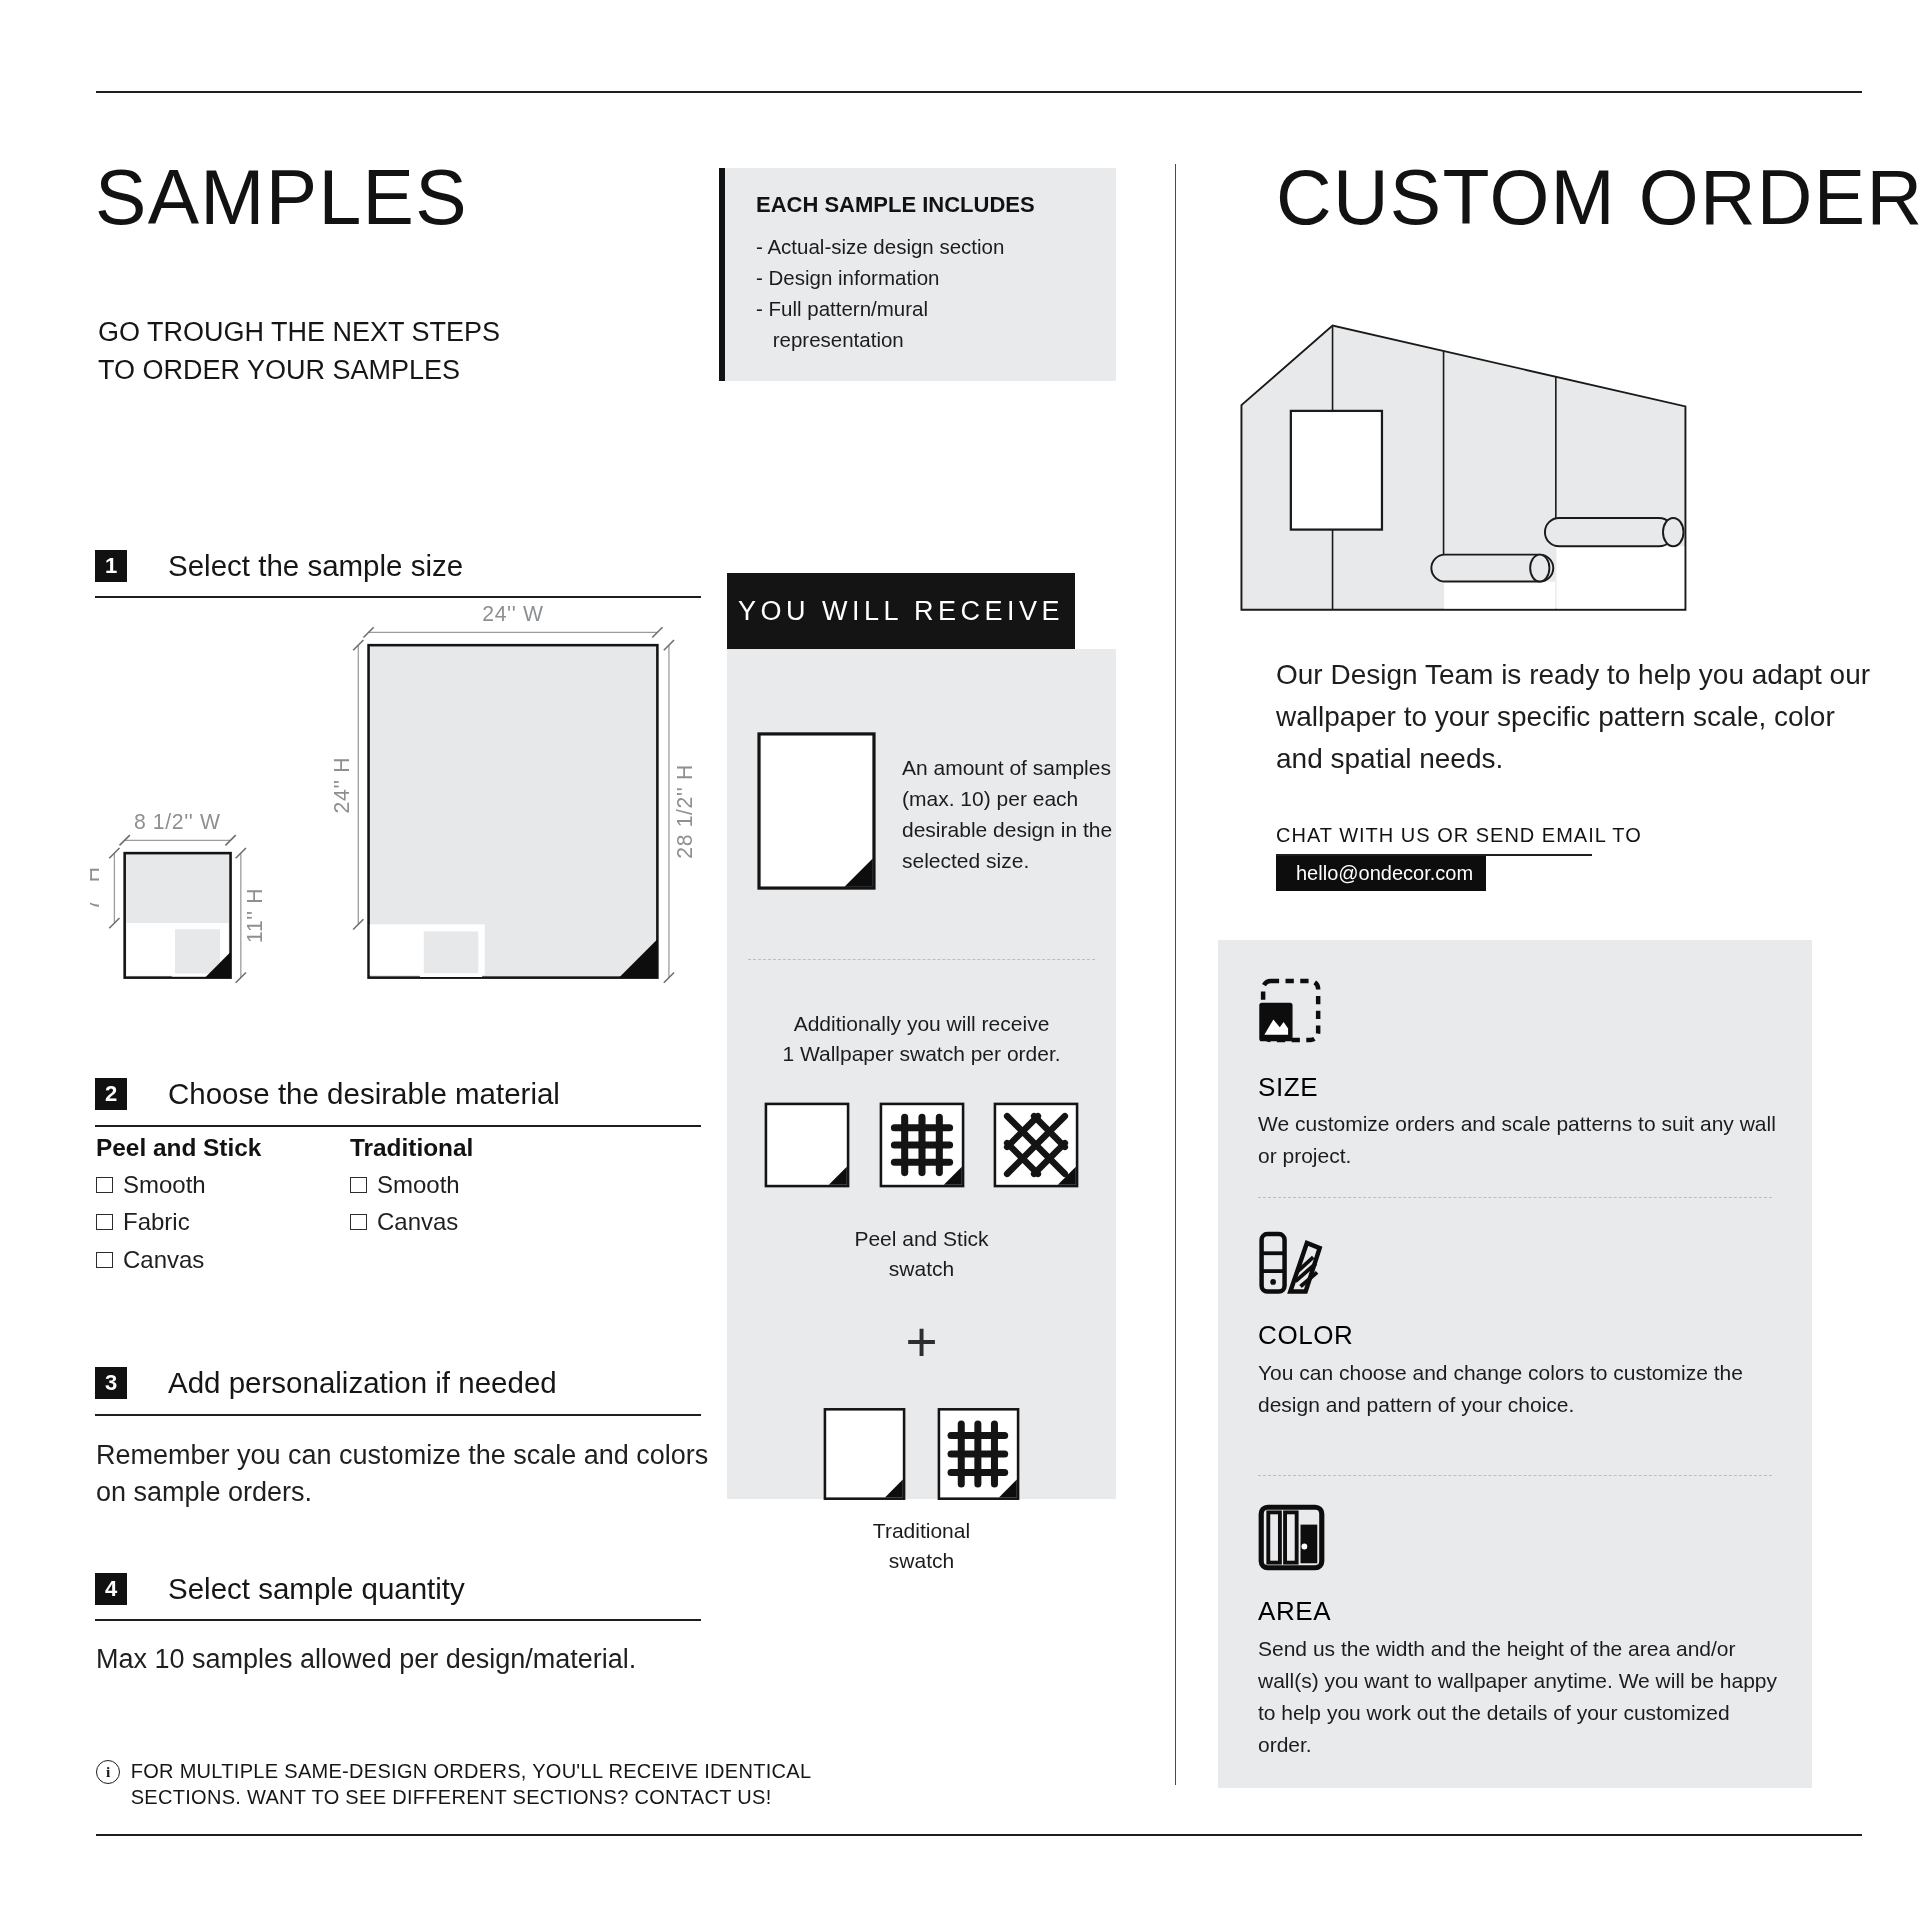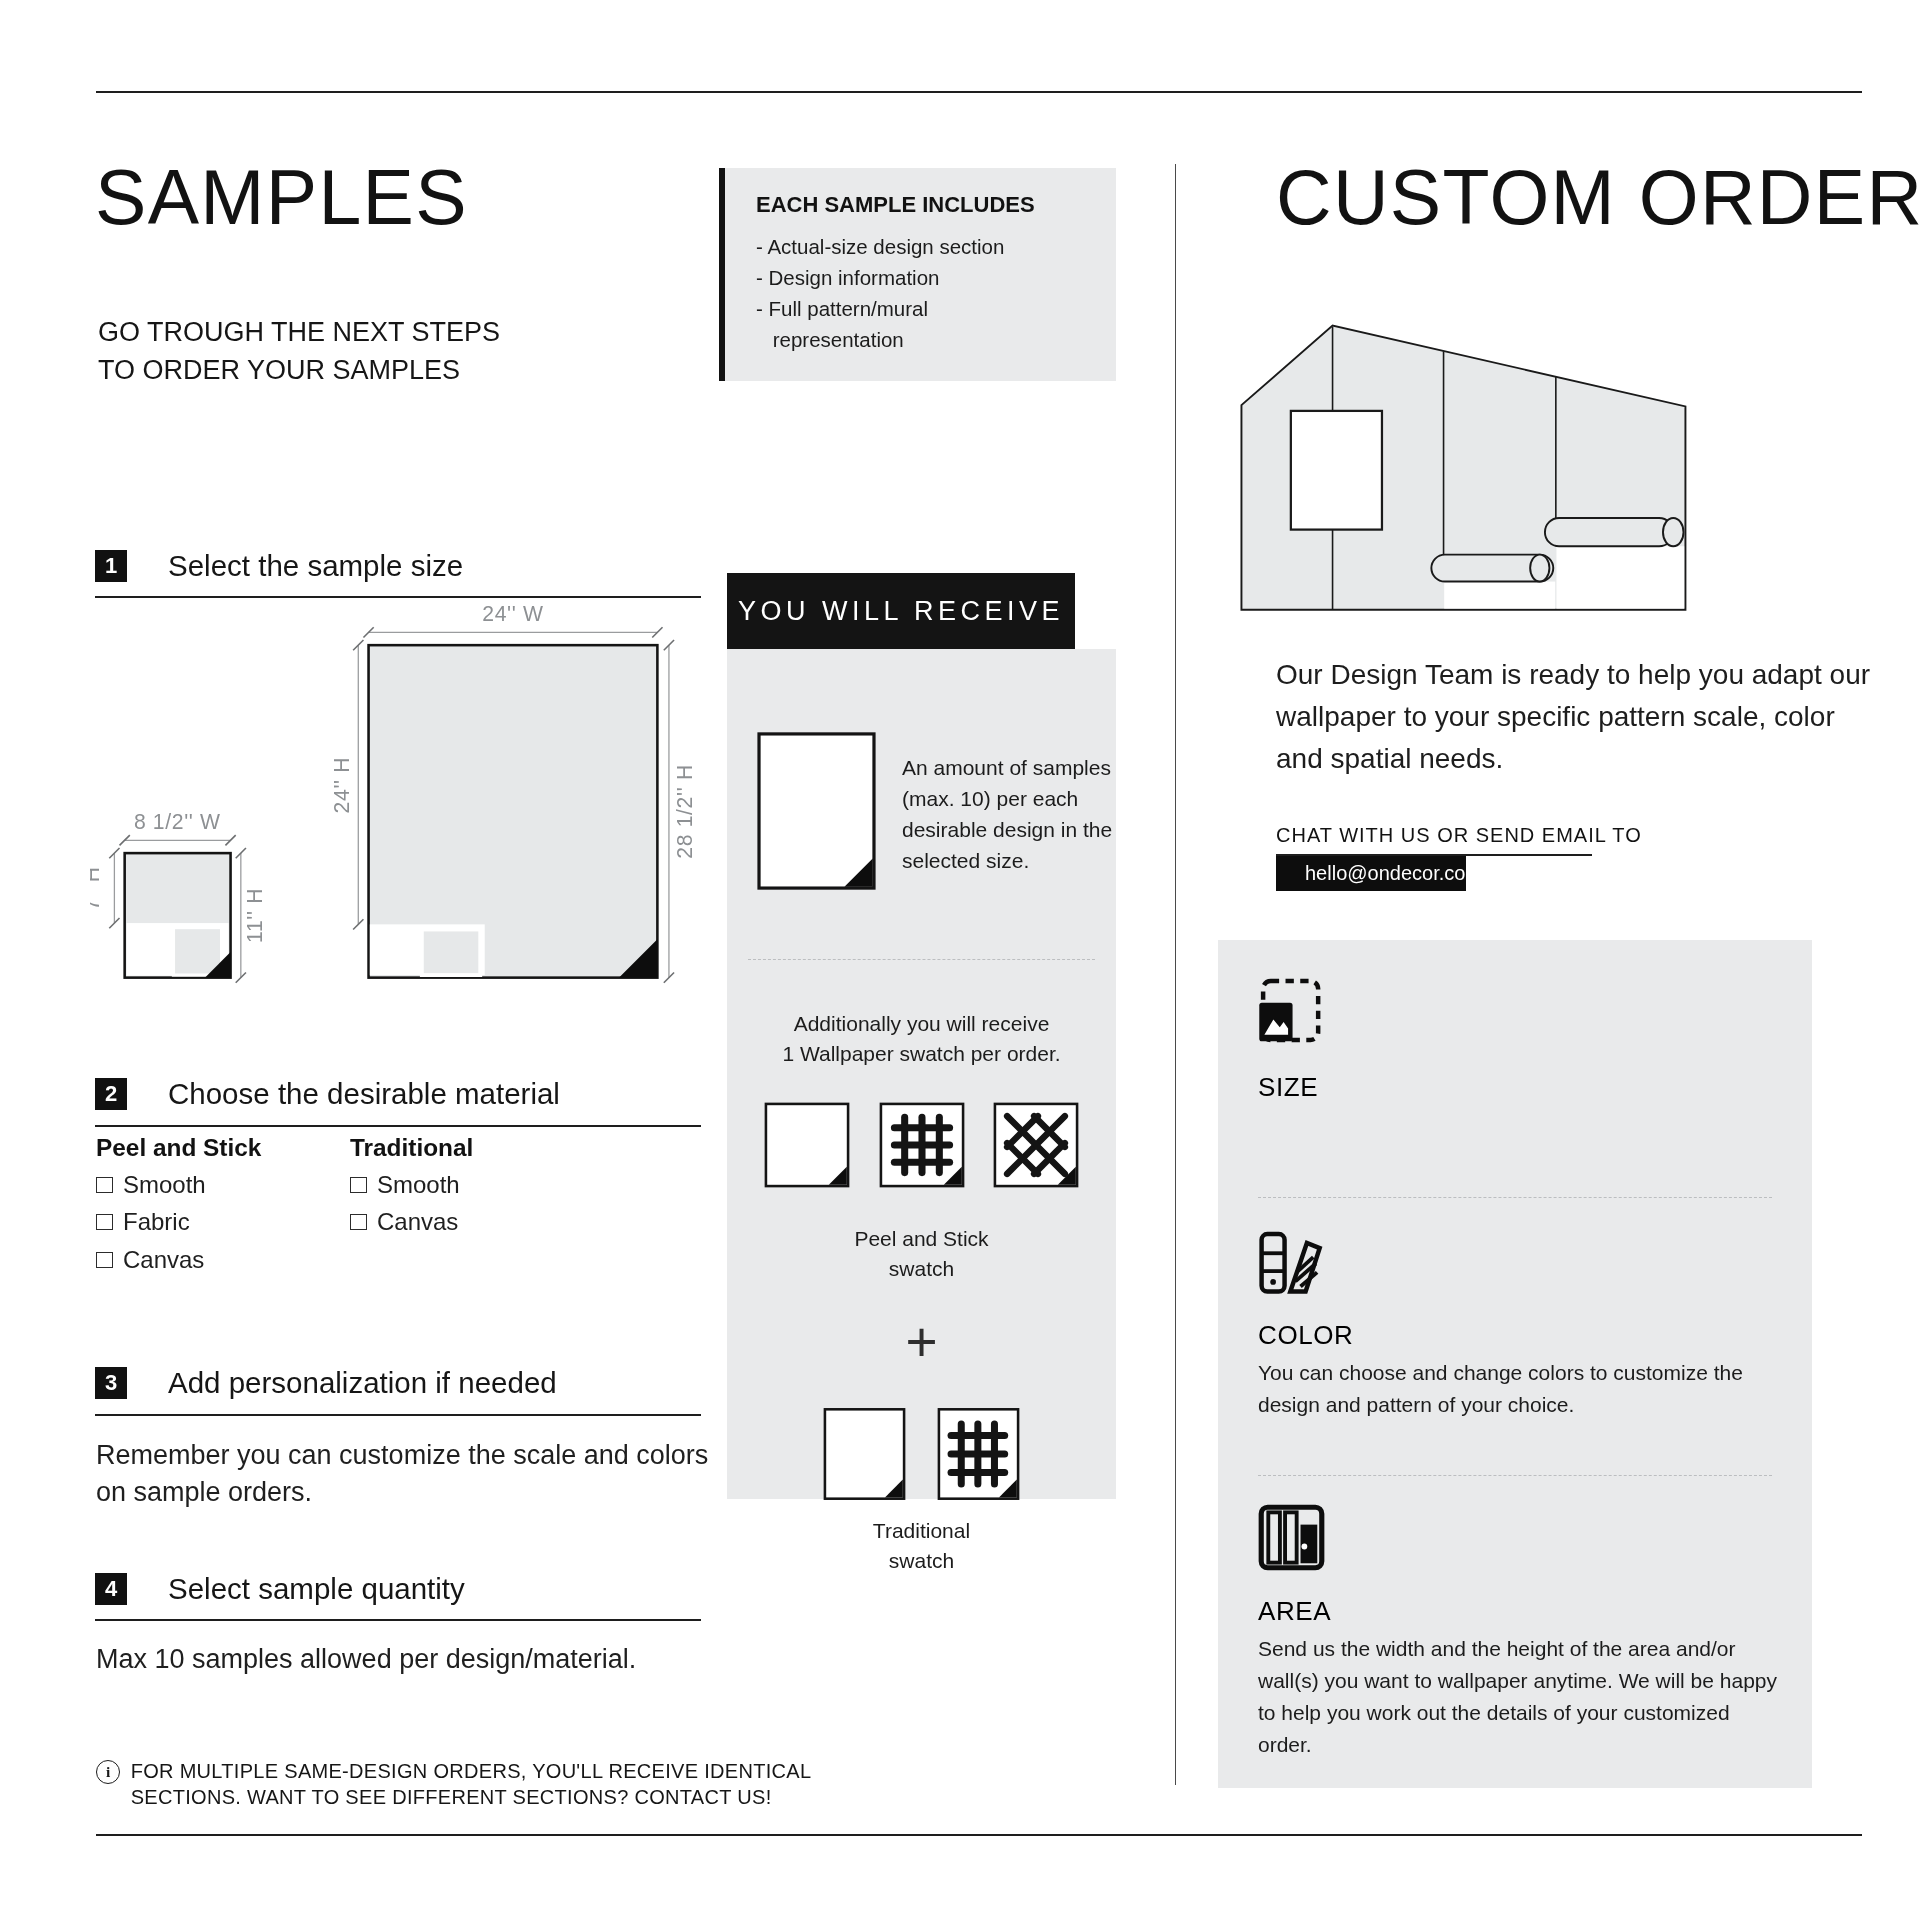"hello@ondecor.com" .email-box { padding: 0 29px -> 0 20px; width: 190px -> 210px }
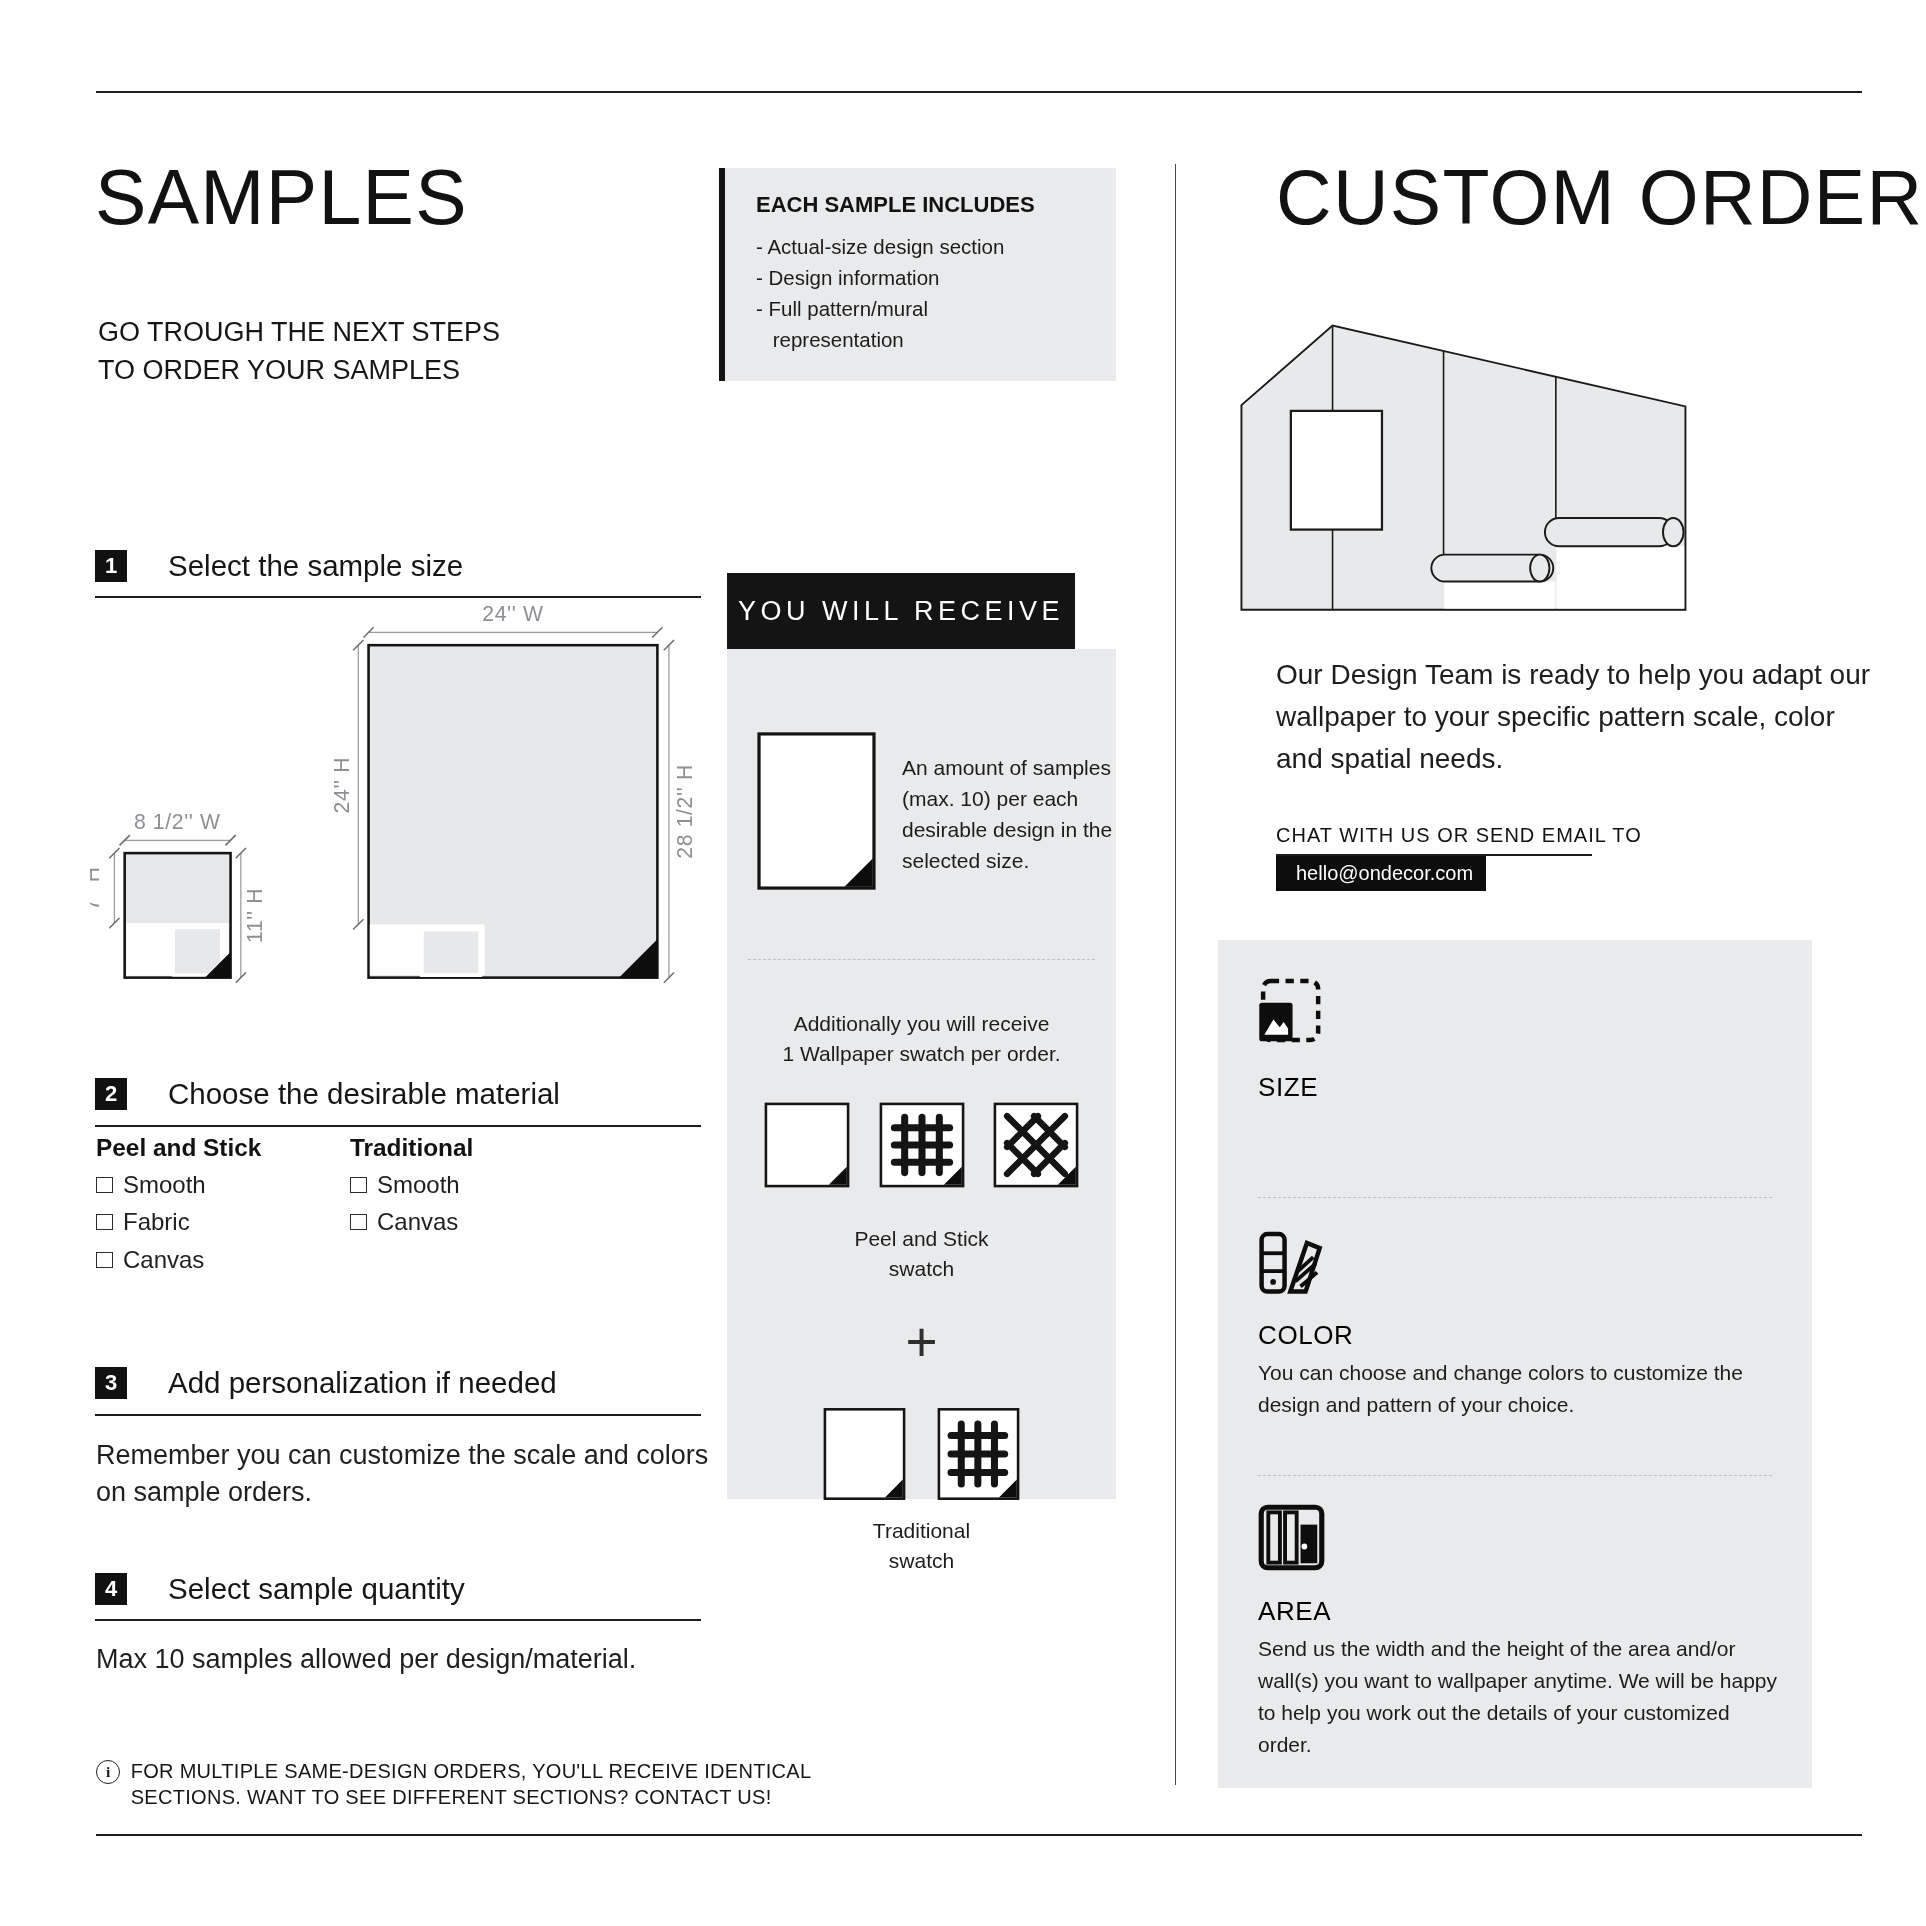"We customize orders and scale" div.abs { html: none -> <div>We customize orders and scale patterns to suit any wall or project.</div> }
